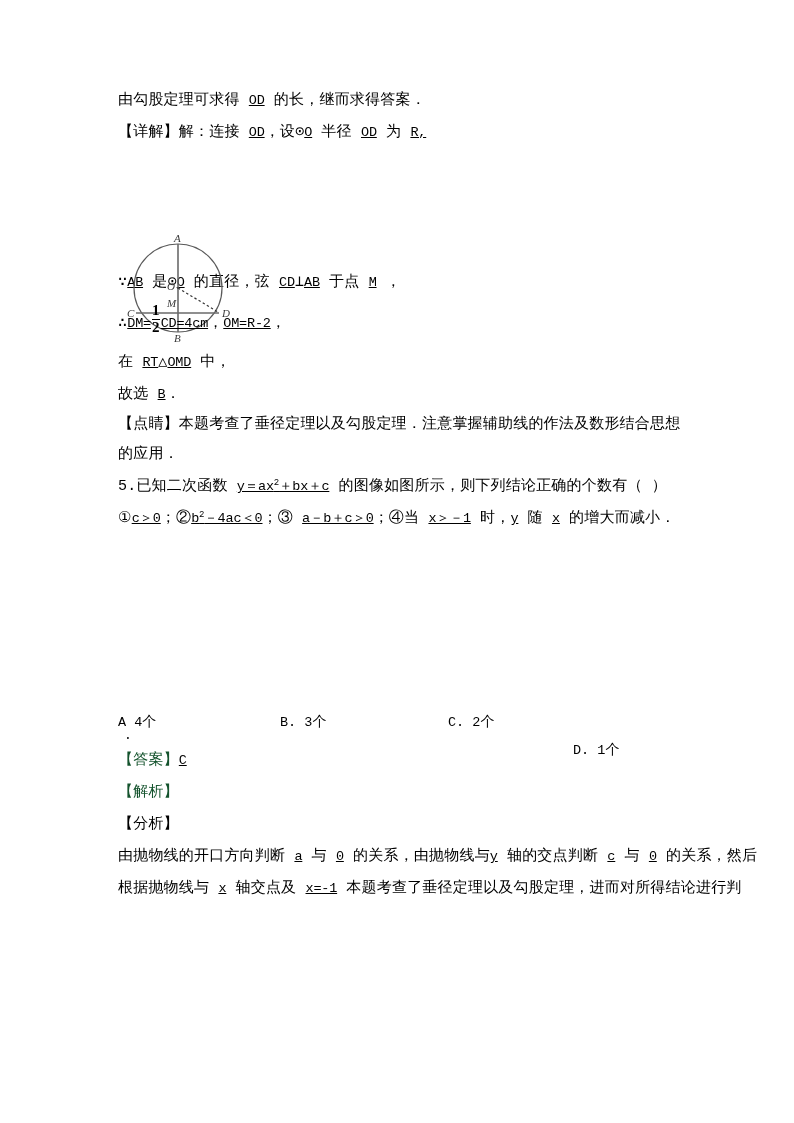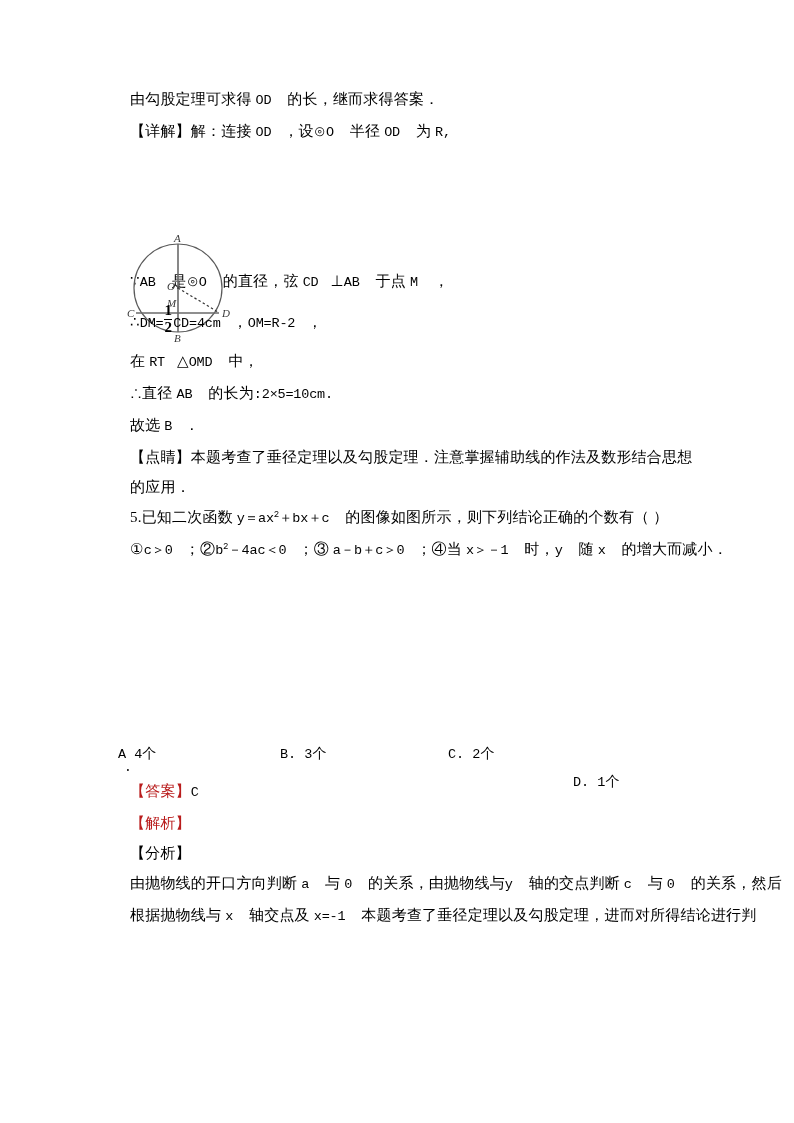"由勾股定理可求得" .cjk { font-family: Liberation Serif, serif -> Liberation Mono, monospace; margin-left: 12px -> none }
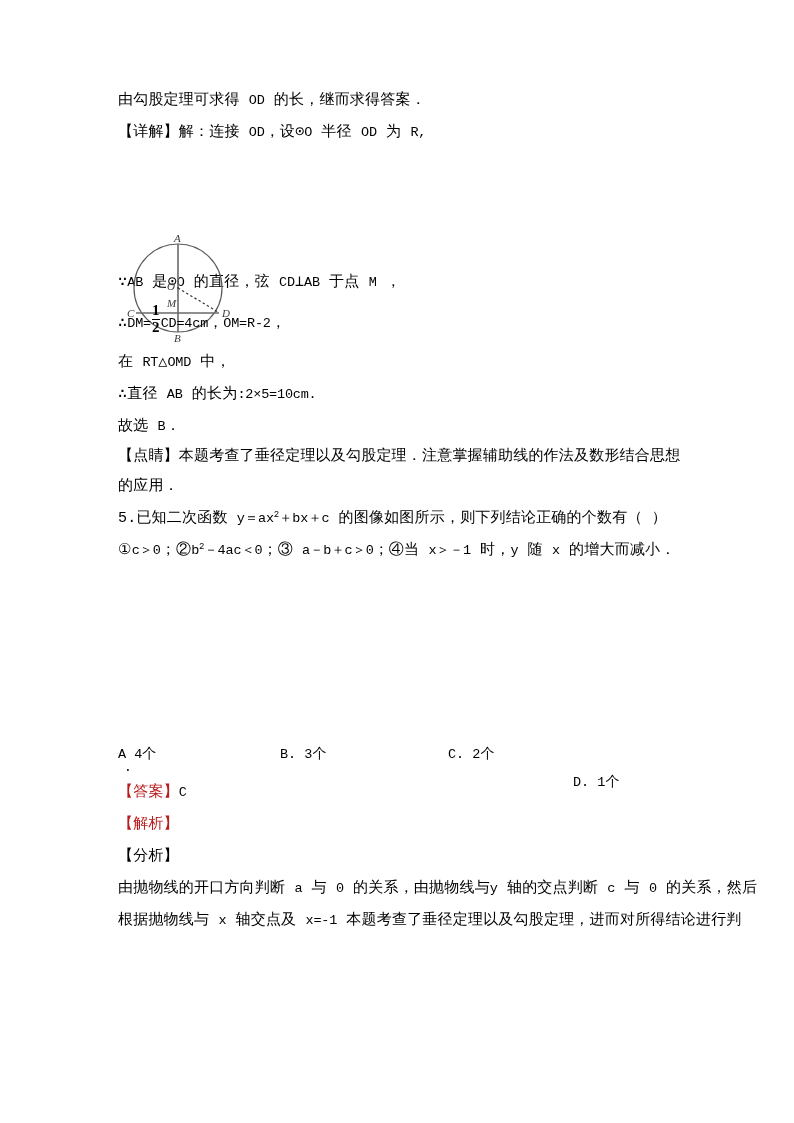"OD" .mono { text-decoration: none -> underline }
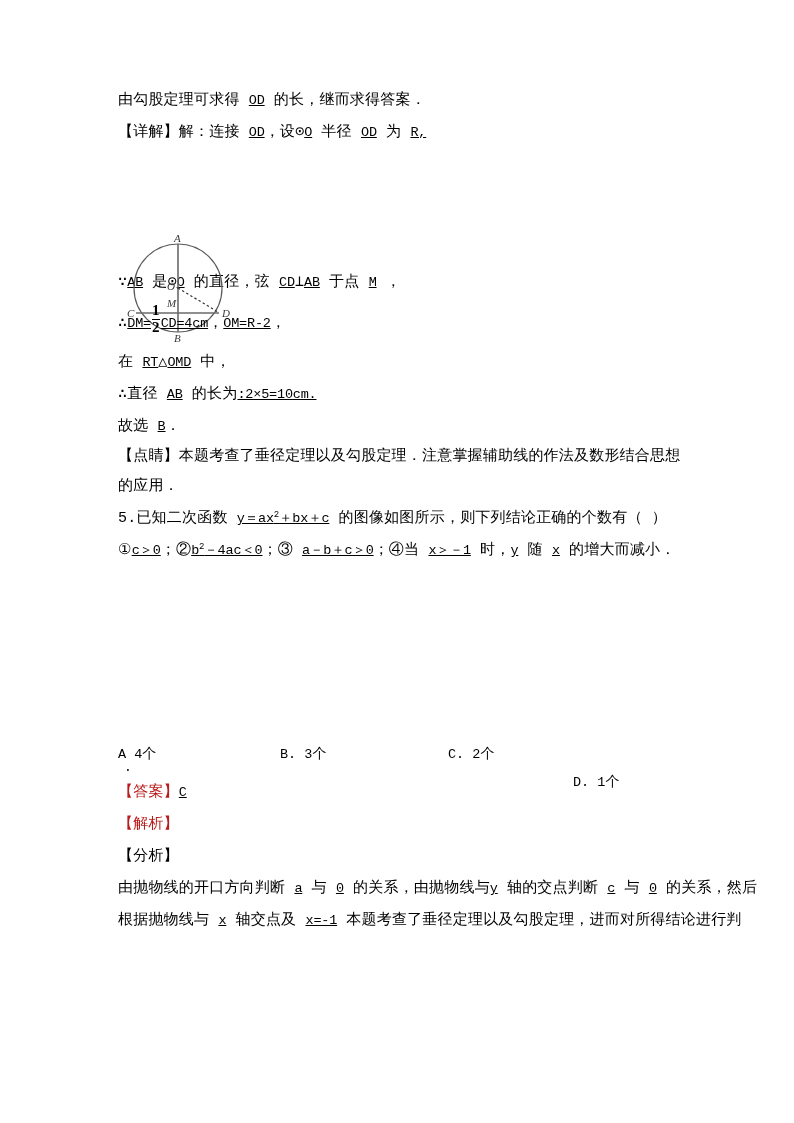"∴直径 AB 的长为:2×5=10cm." div.line { html: <div> <span>∴直径 </span><span>AB</span><span> 的长为</span><span>:2×5=10cm.</span> </div> -> none }
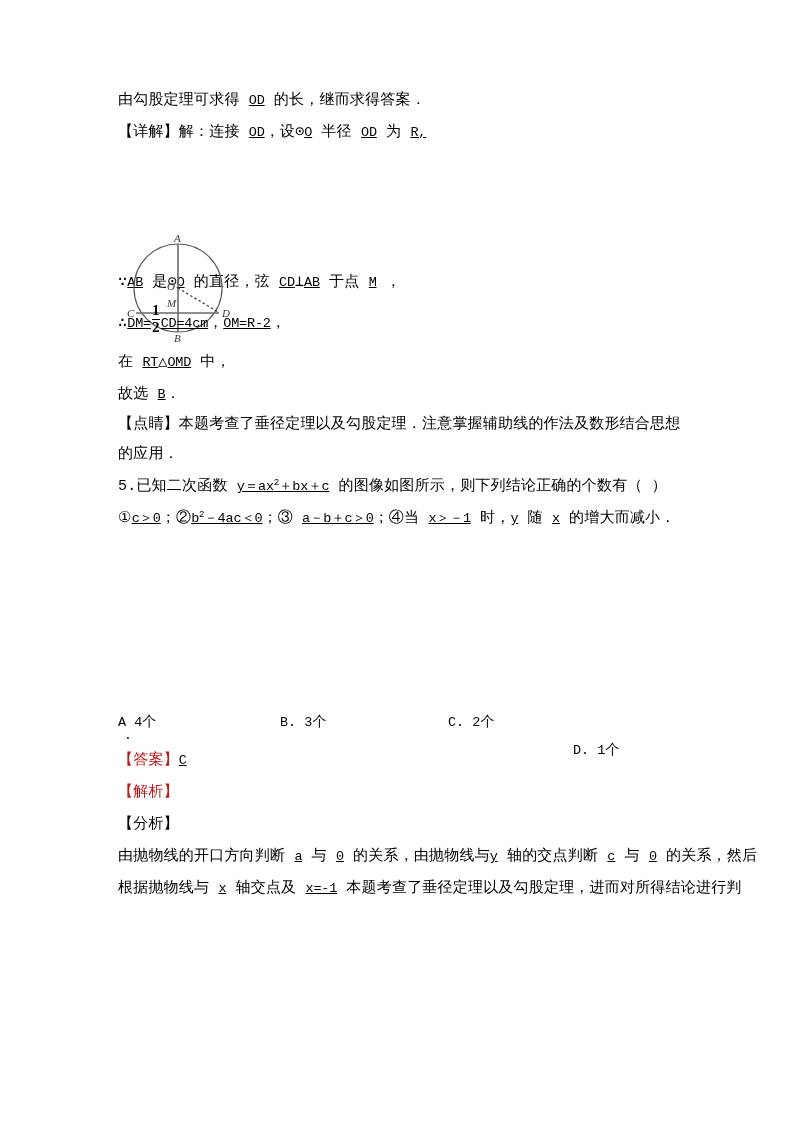"【答案】" .blue { color: #b91c1c -> #14532d }
